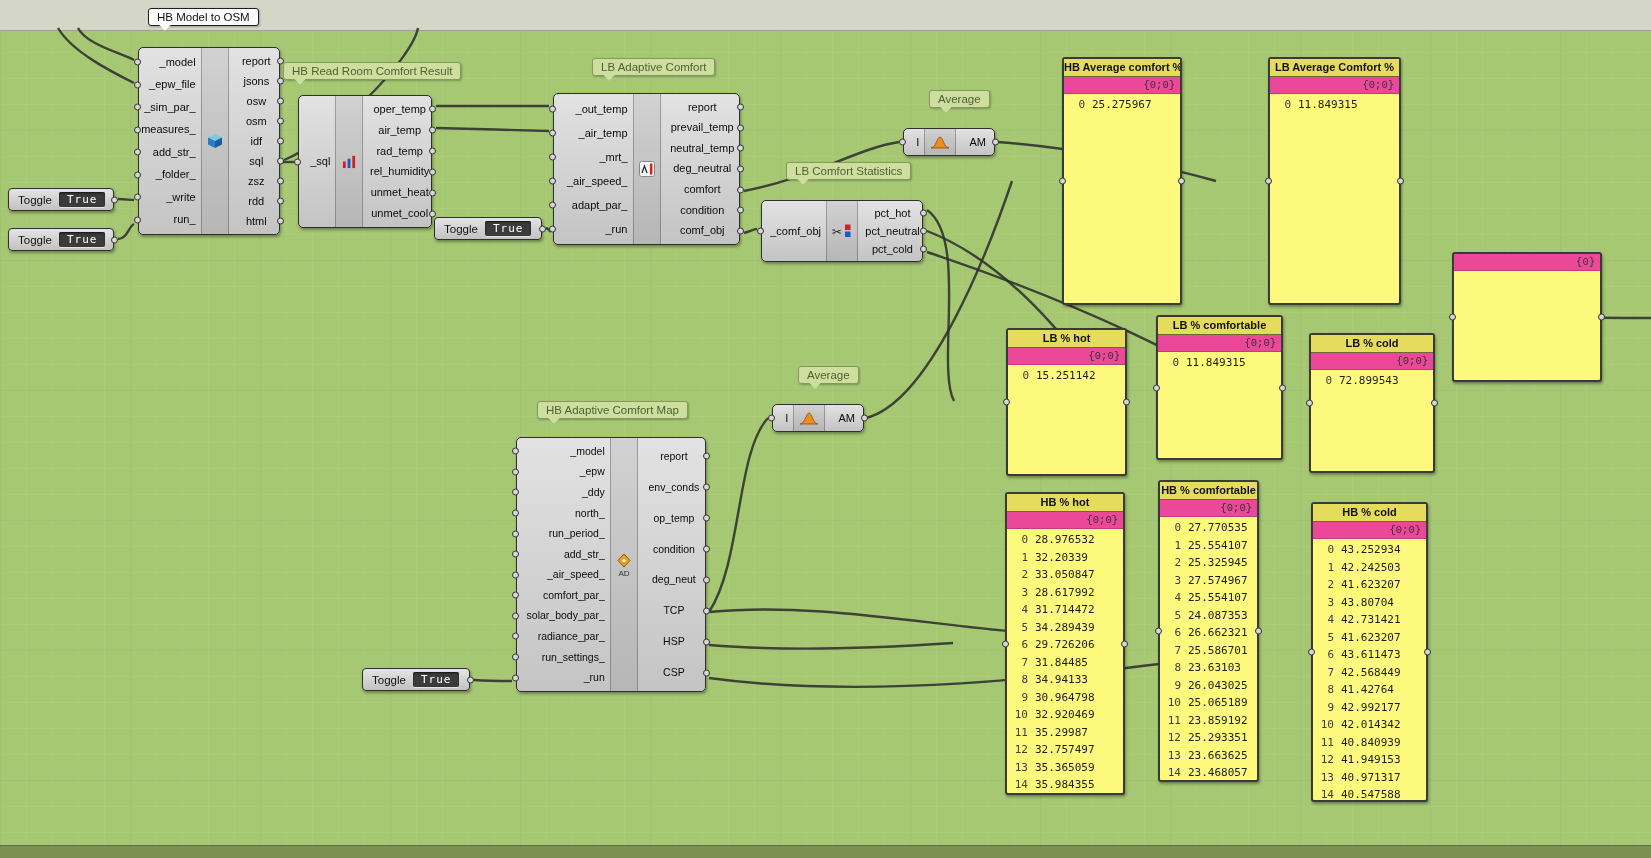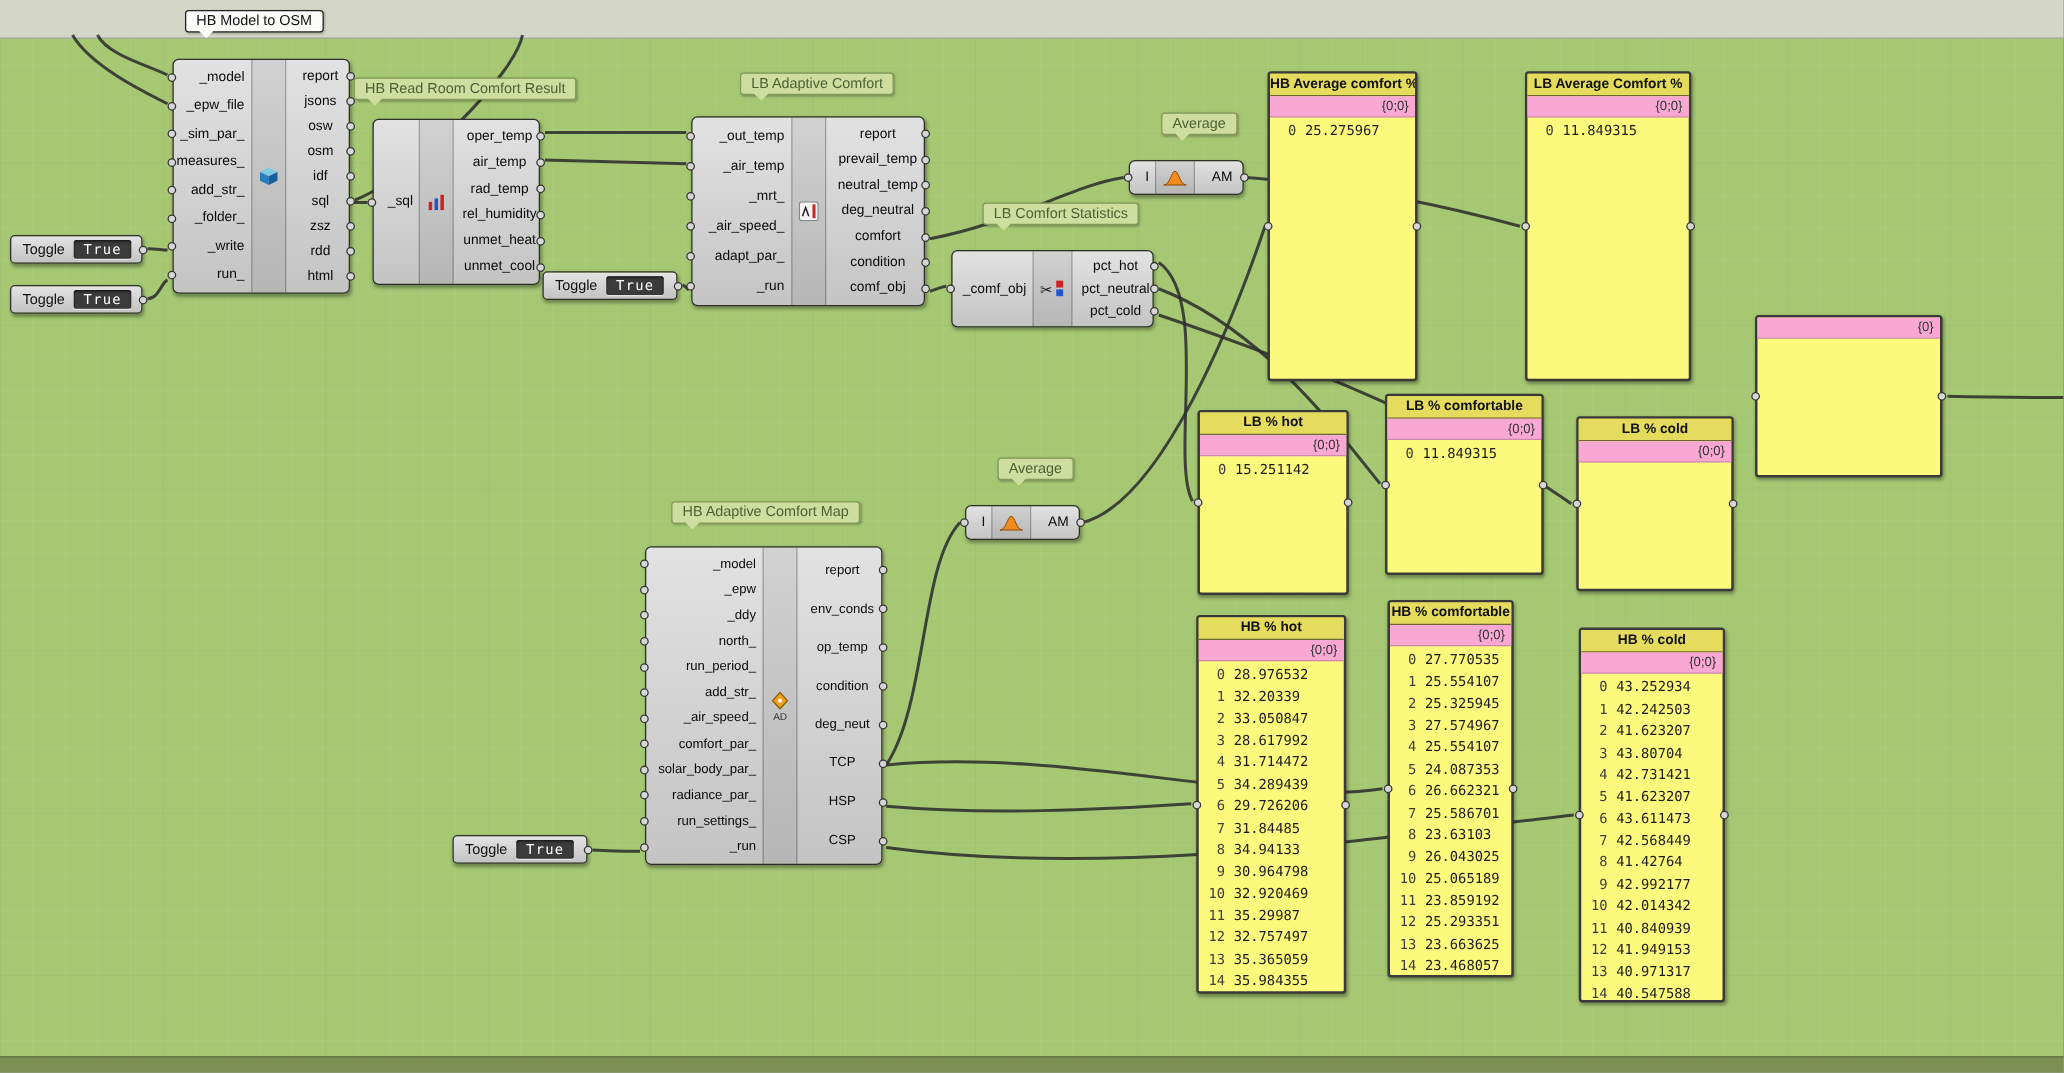"HB Average comfort %" .panel { margin-left: none -> 48px }
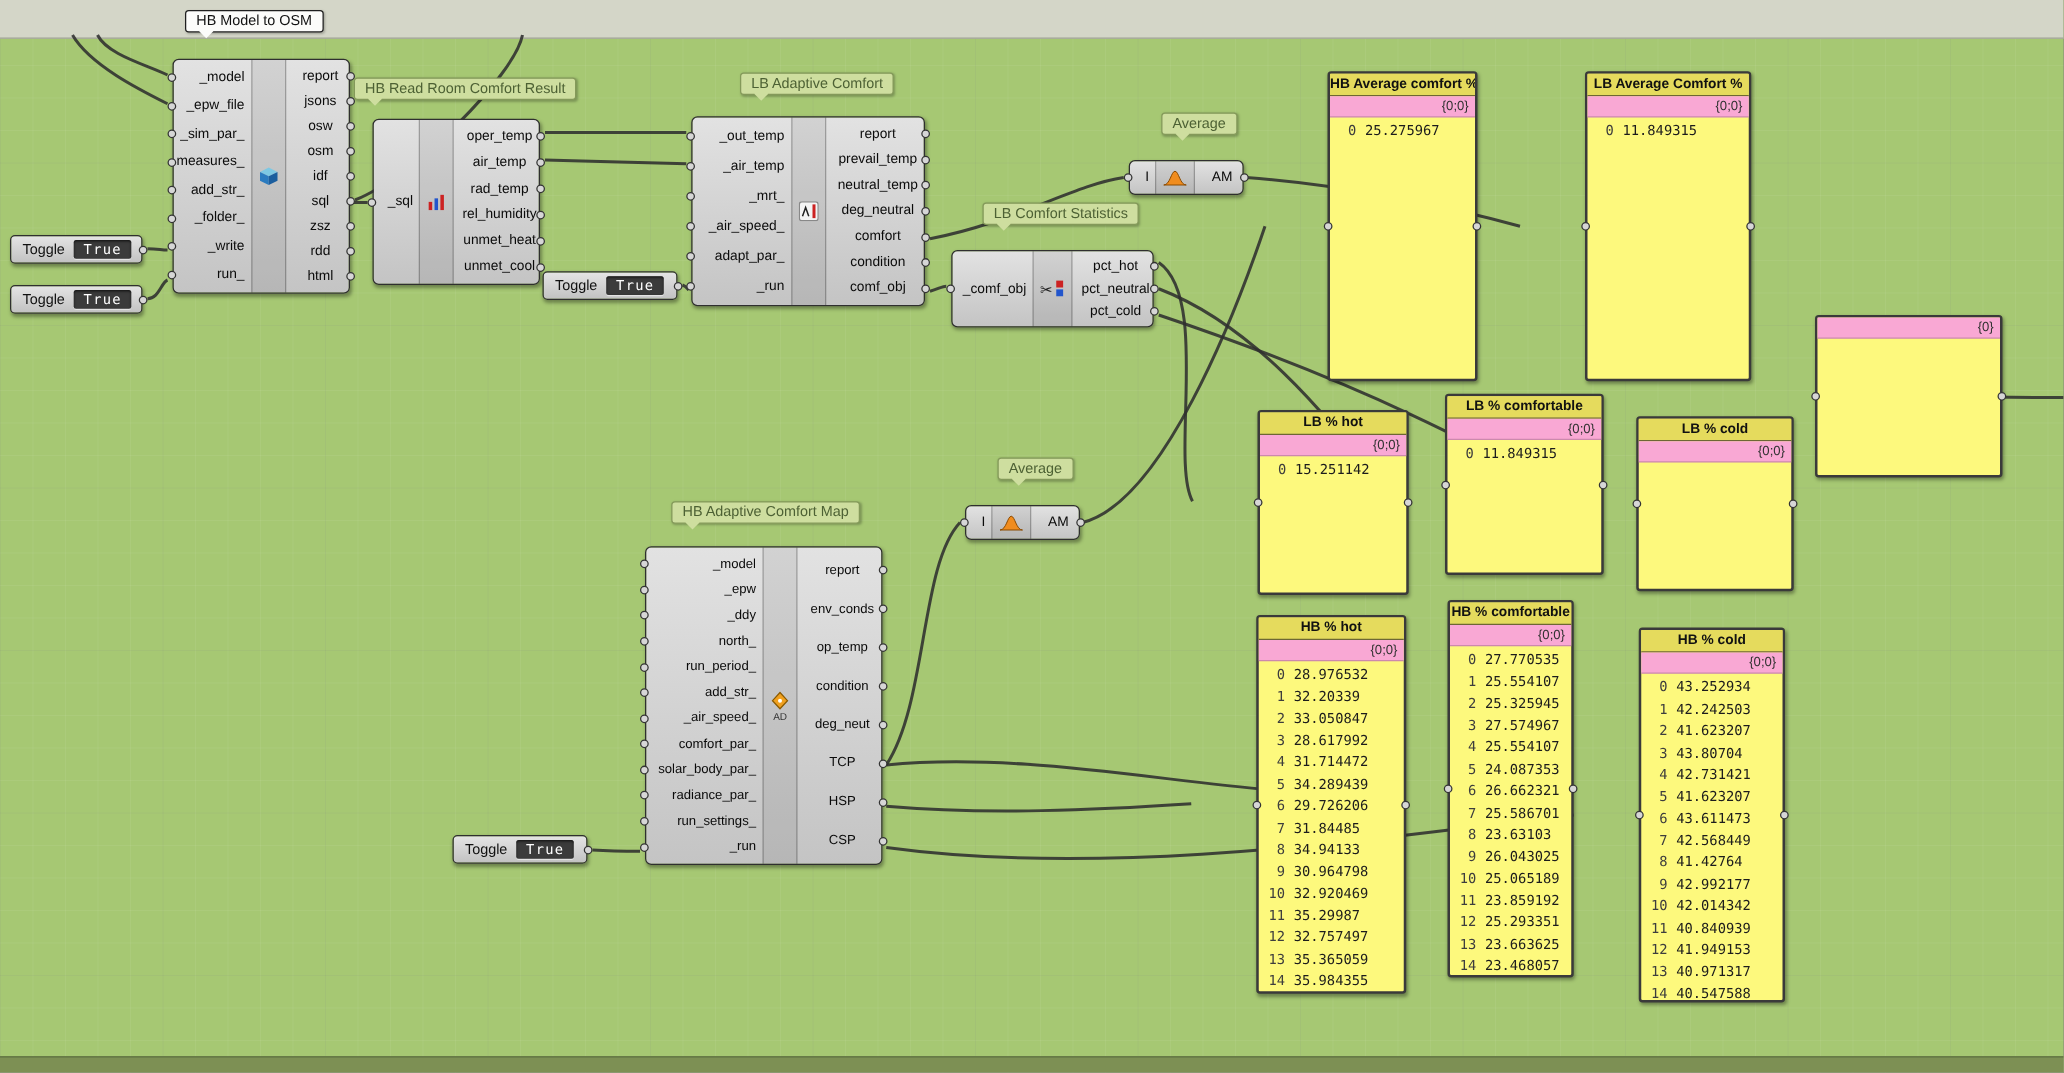"{0;0}" .ppath { background: #f9a8d4 -> #ec4899; font-family: Liberation Sans, sans-serif -> Liberation Mono, monospace }
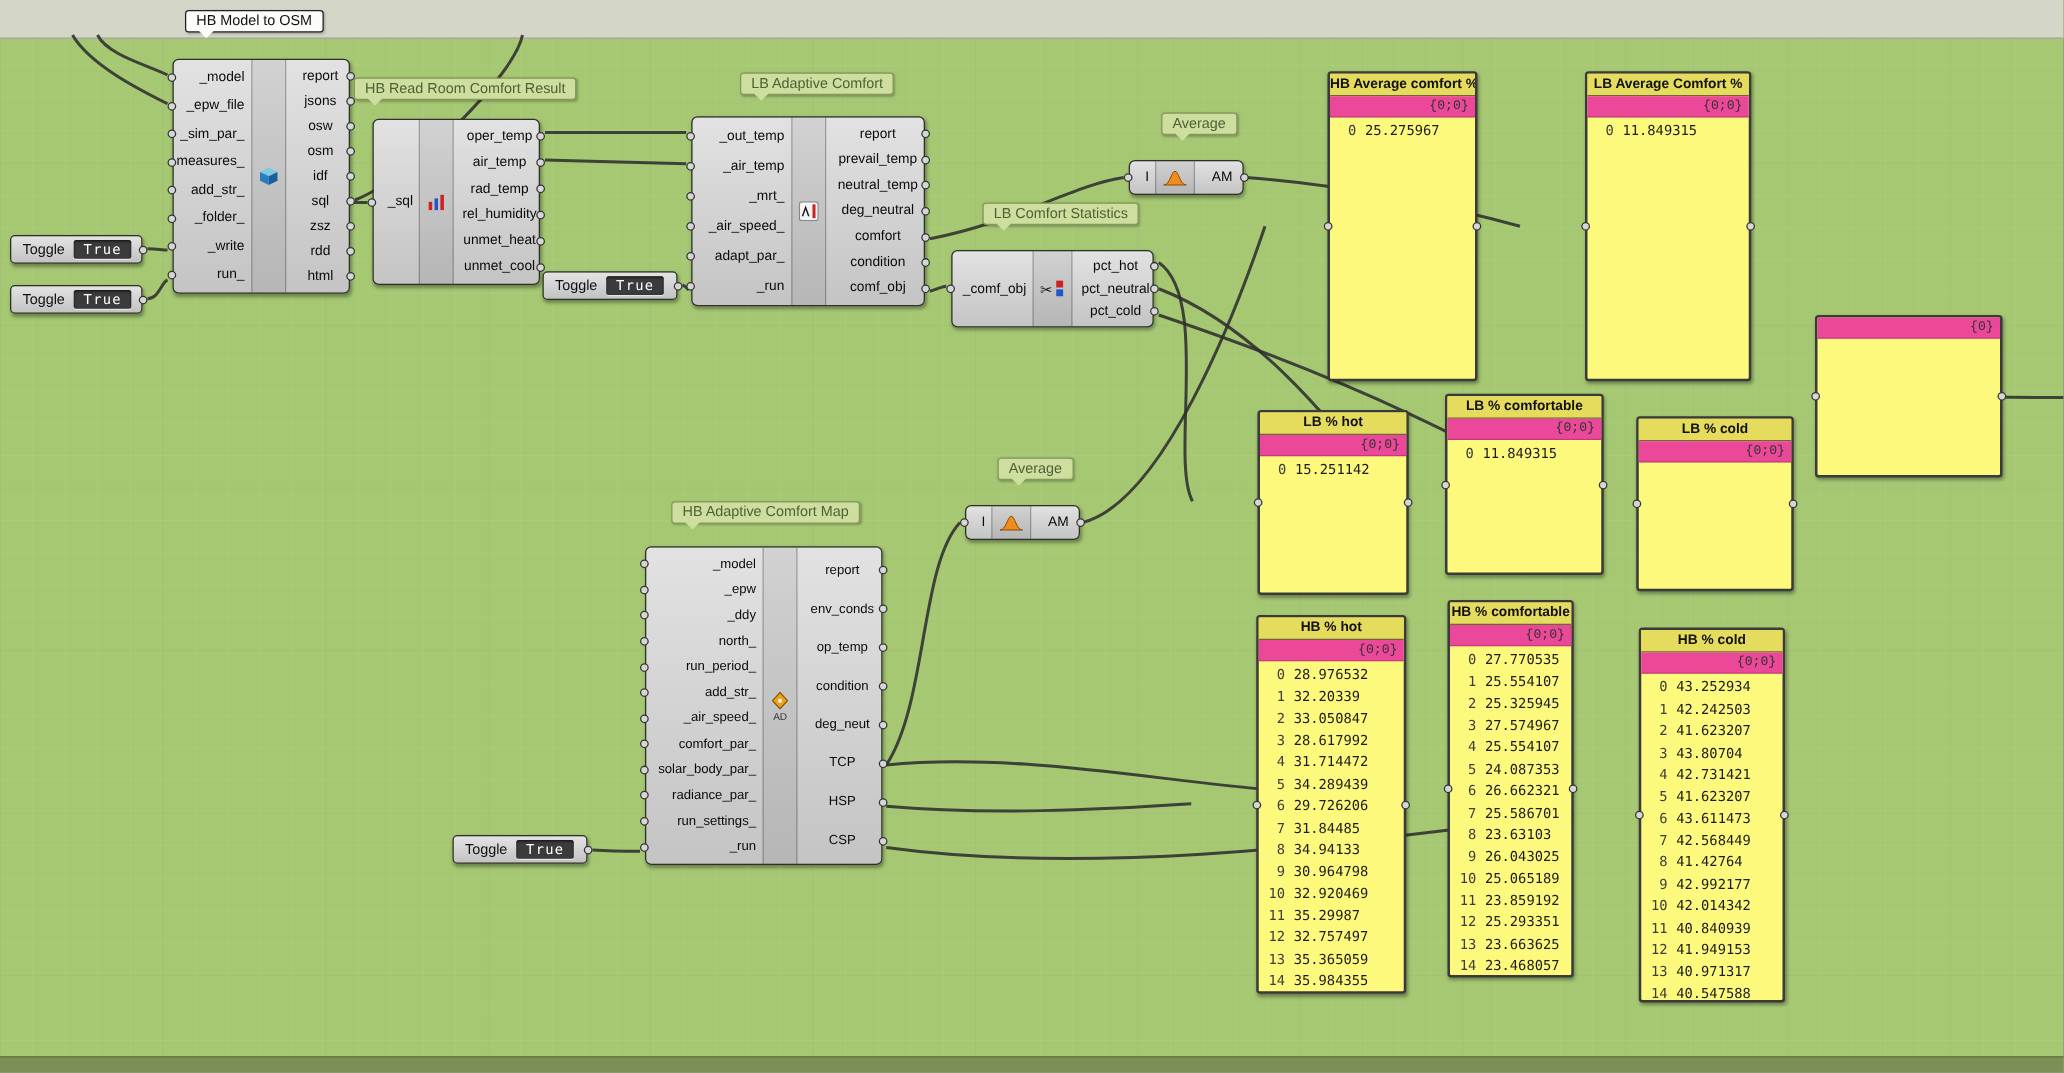"0 72.899543" div.prows { html: none -> <div> <div><span>0</span><span>72.899543</span></div> </div> }
